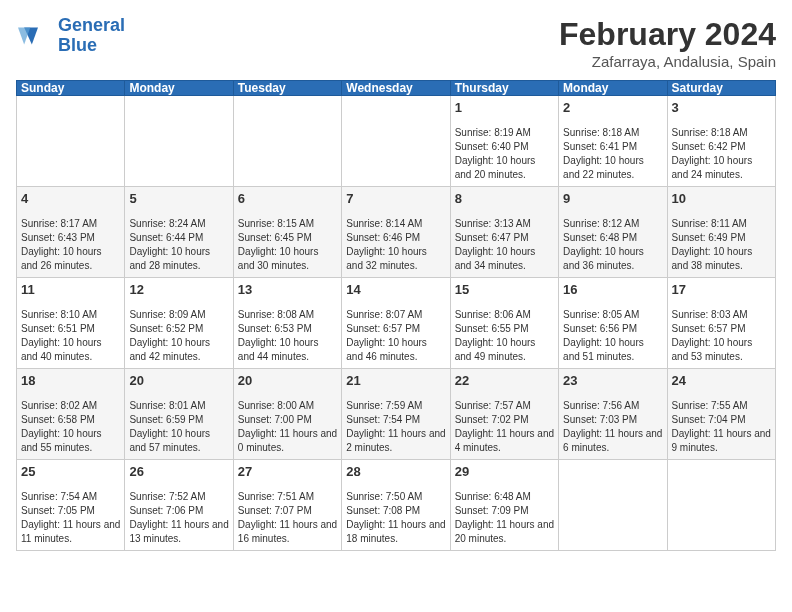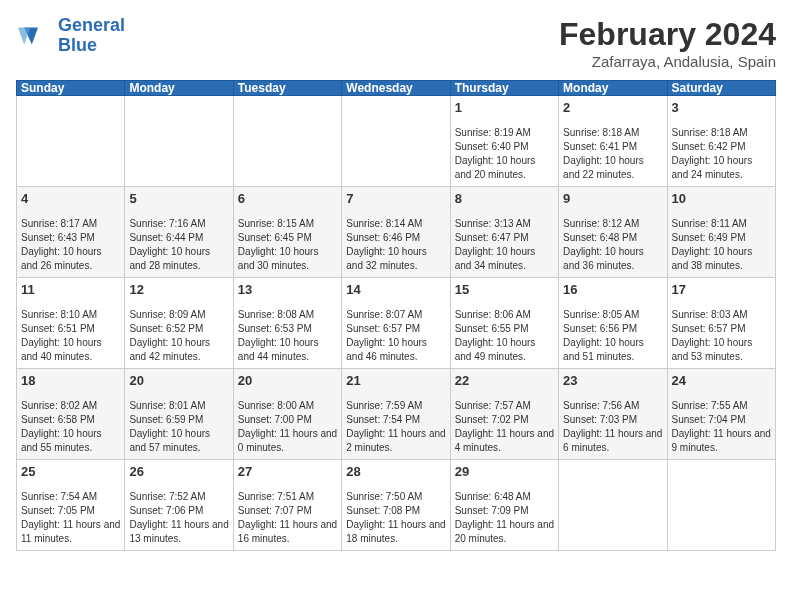"Sunrise: 7:16 AM Sunset: 6:44" div.day-detail { text: 7:16 -> 8:24 }
